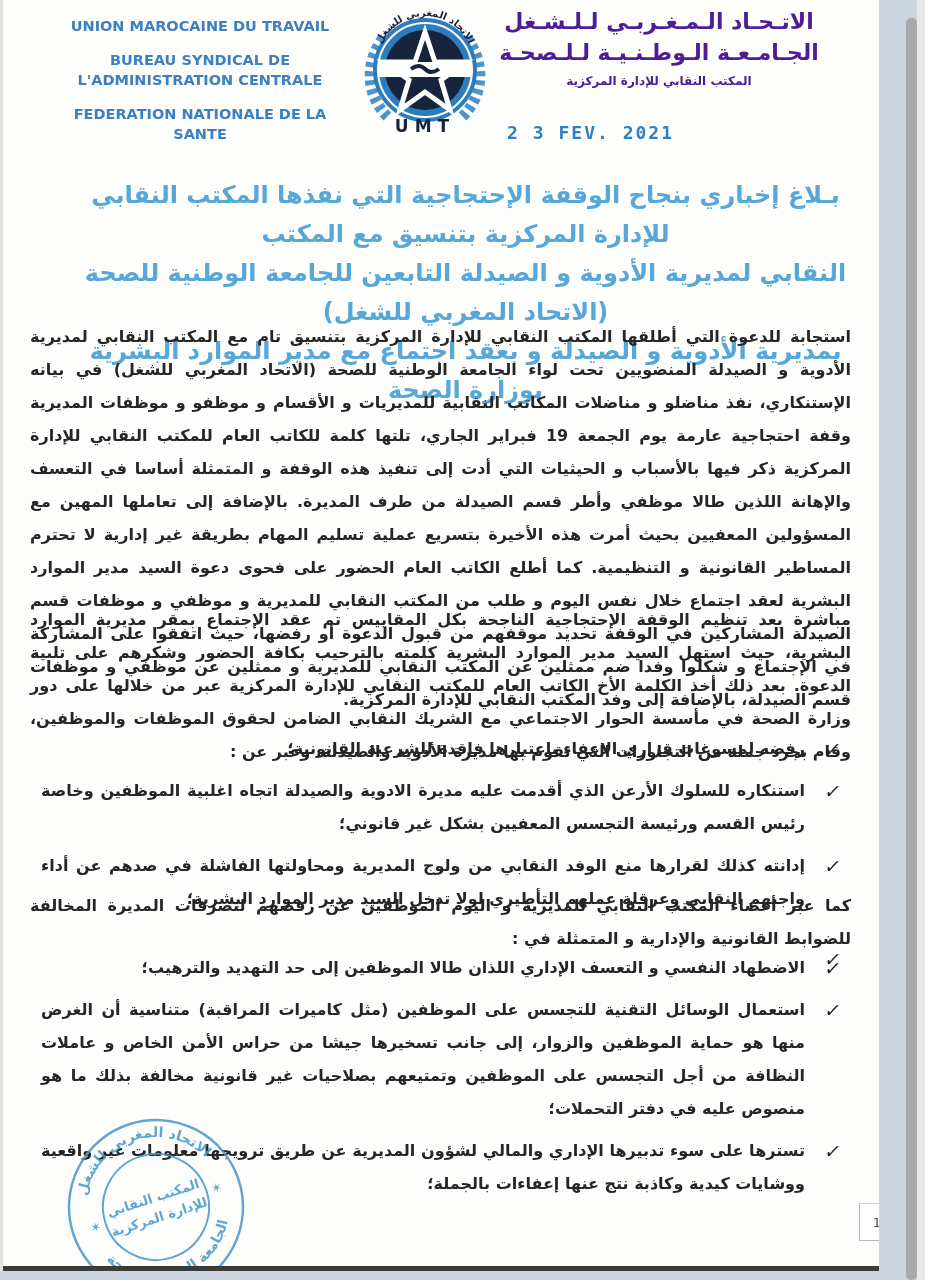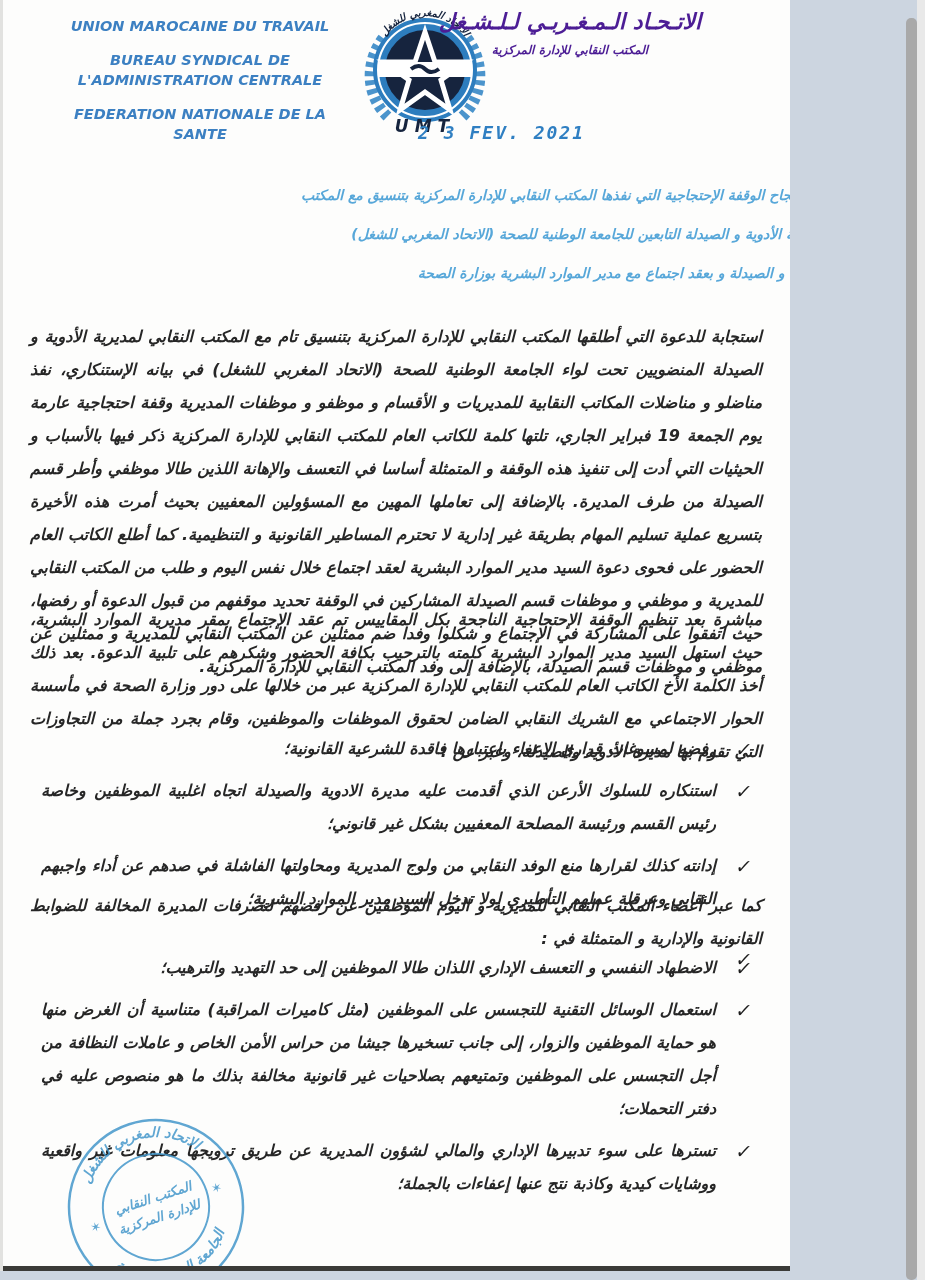"UNION MAROCAINE DU TRAVAIL" .page { font-style: italic -> none; width: 790px -> 879px }
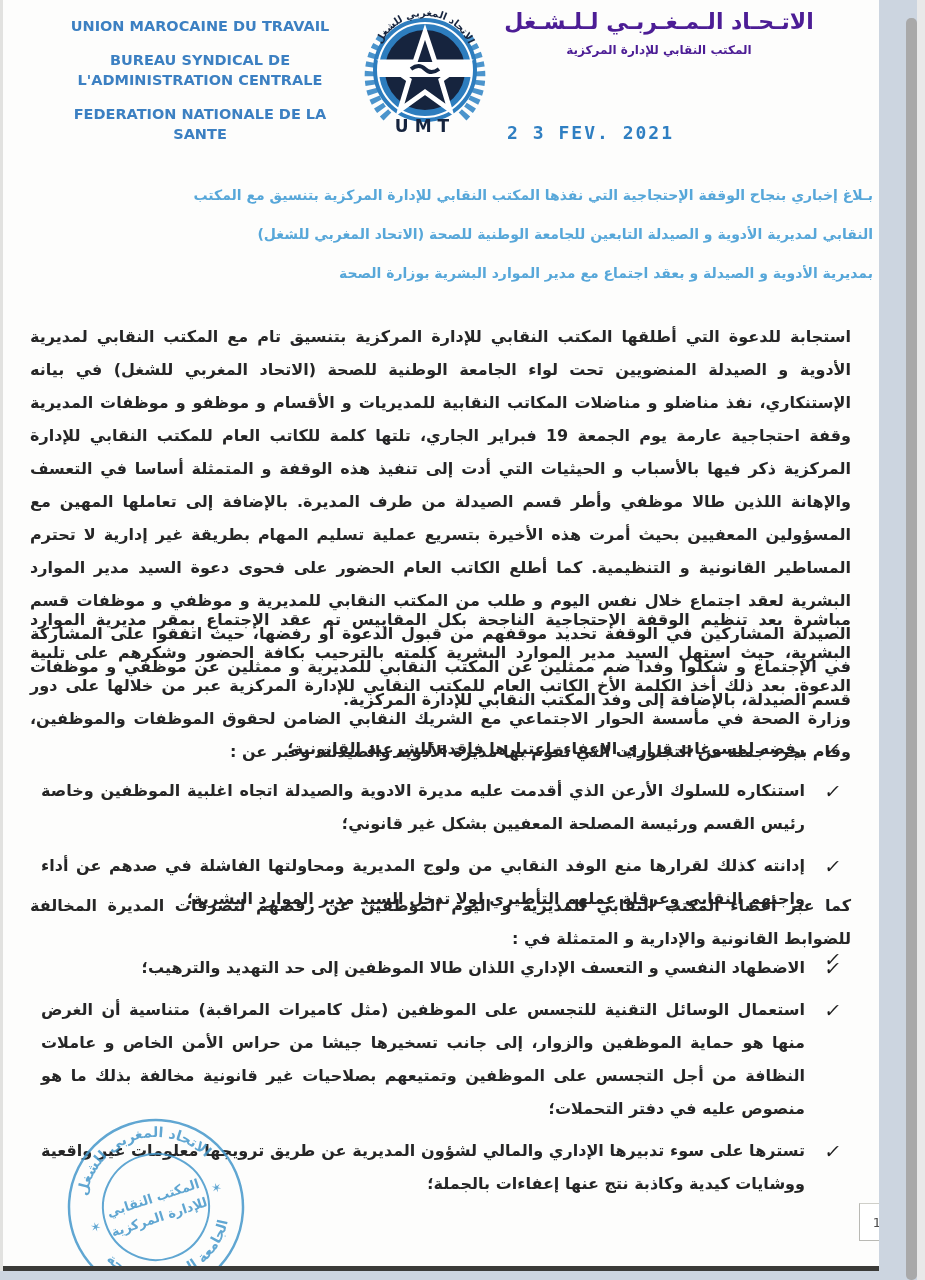"الجـامـعـة الـوطـنـيـة لـلـصحـة" div.ar-line-lg { html: none -> <div>الجـامـعـة الـوطـنـيـة لـلـصحـة</div> }
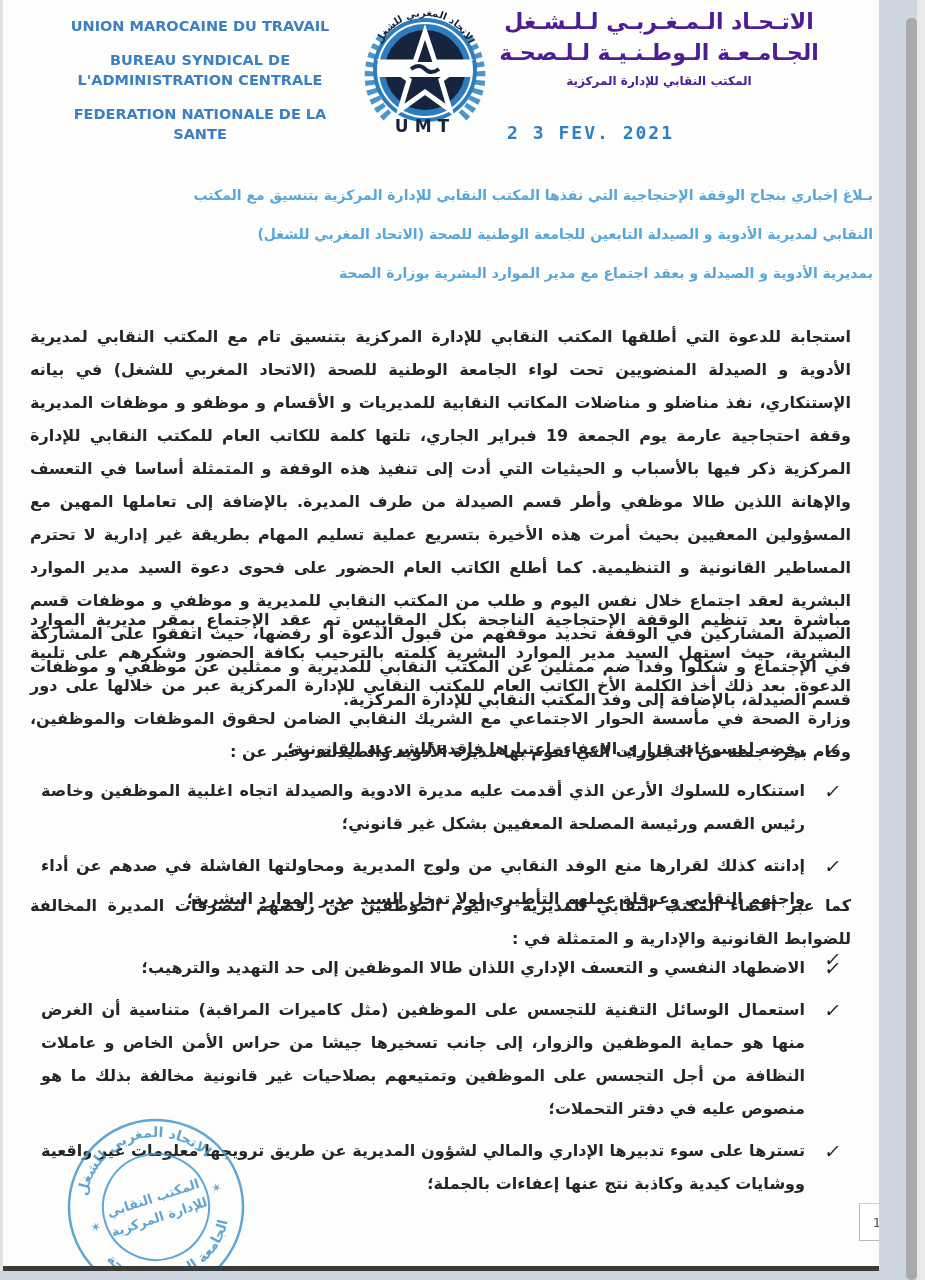"بـلاغ إخباري بنجاح الوقفة الإحتجاجية" .doc-title { font-size: 14px -> 24px; text-align: right -> center }
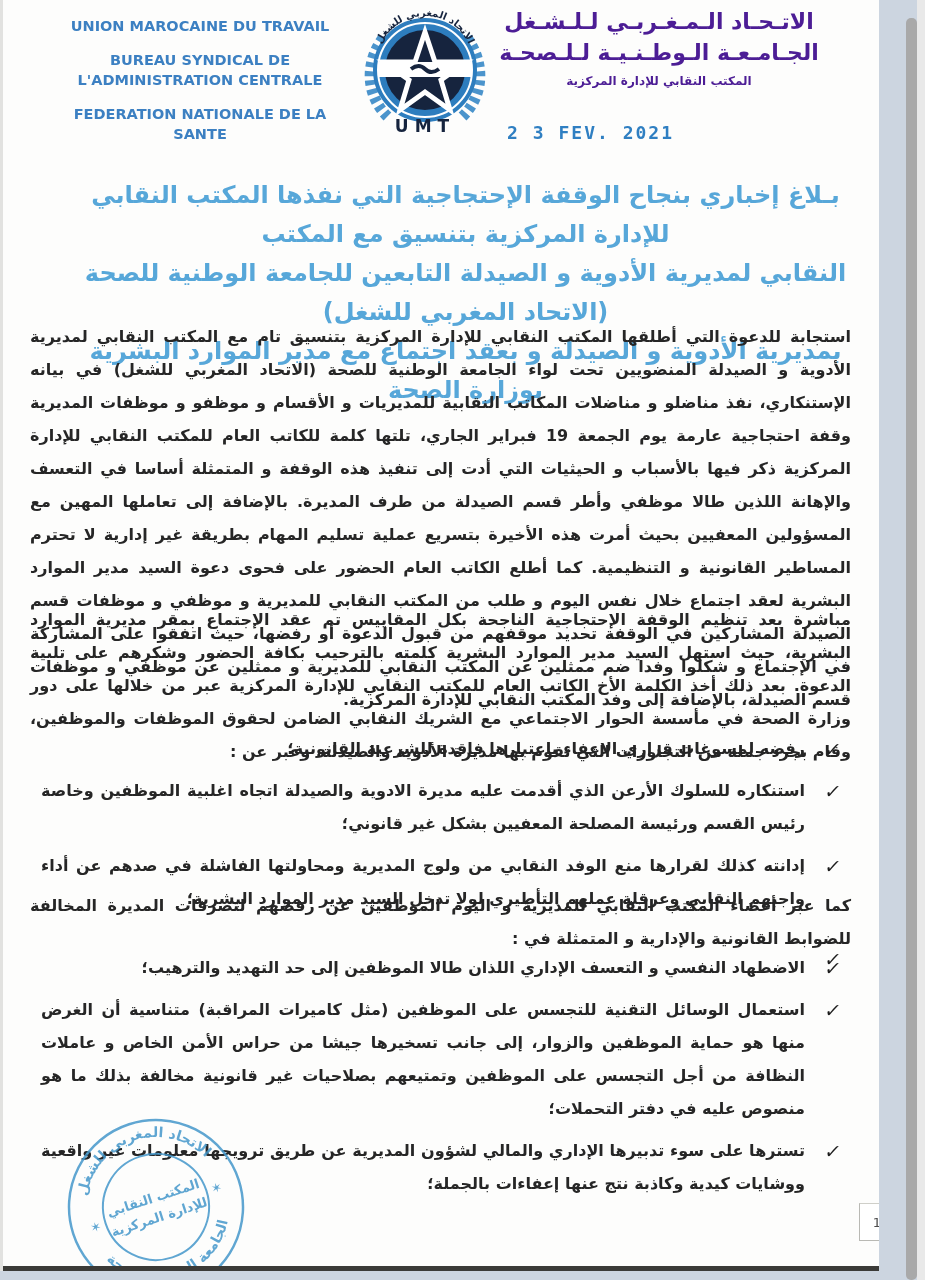"استنكاره للسلوك الأرعن الذي أقدمت" span { text: المصلحة -> التجسس }
